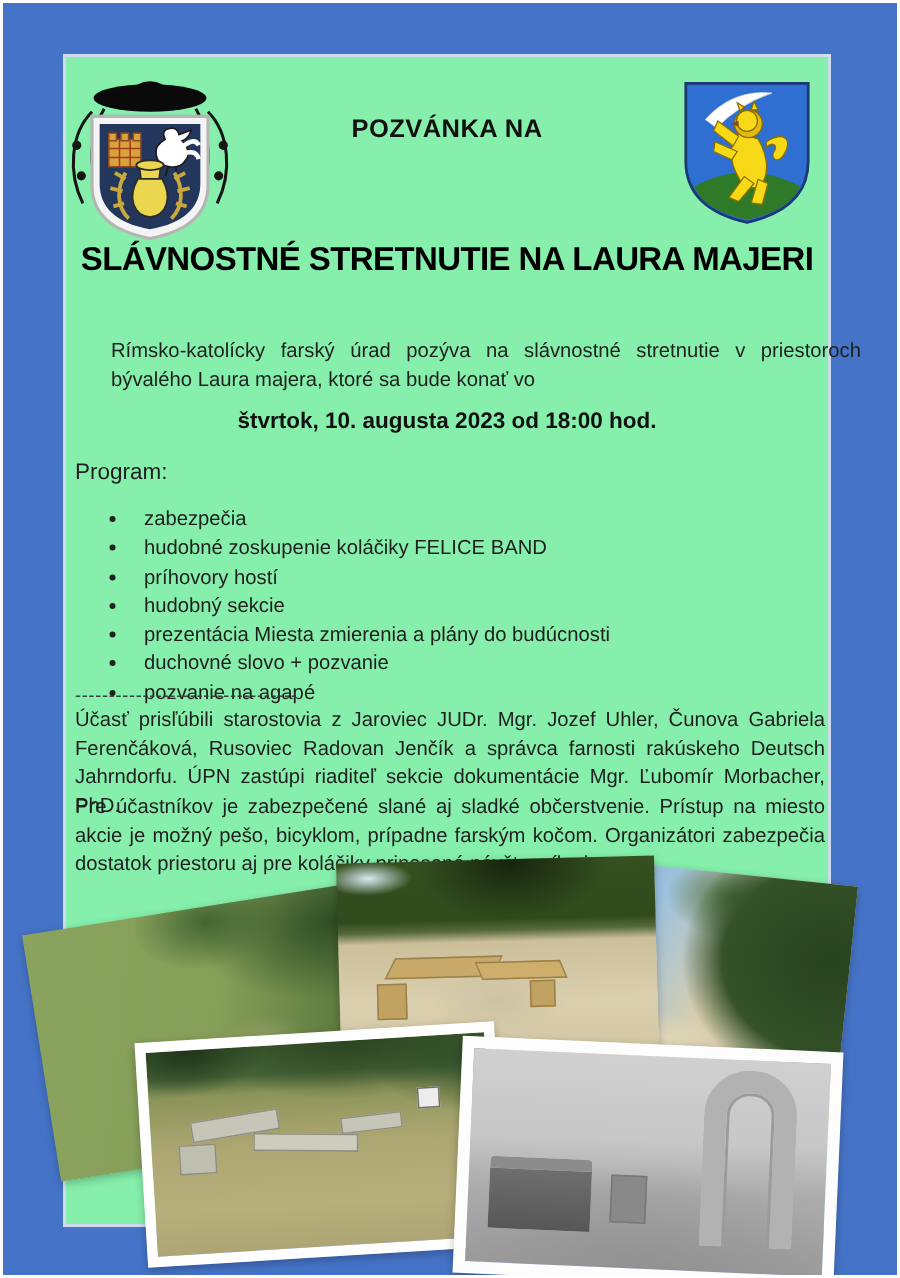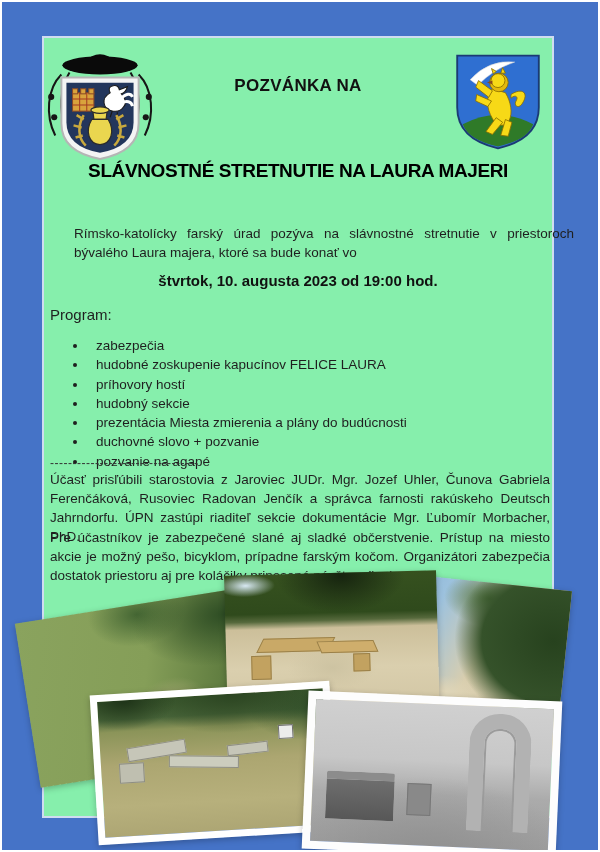"SLÁVNOSTNÉ STRETNUTIE NA LAURA MAJERI" .title { font-size: 19px -> 22px }
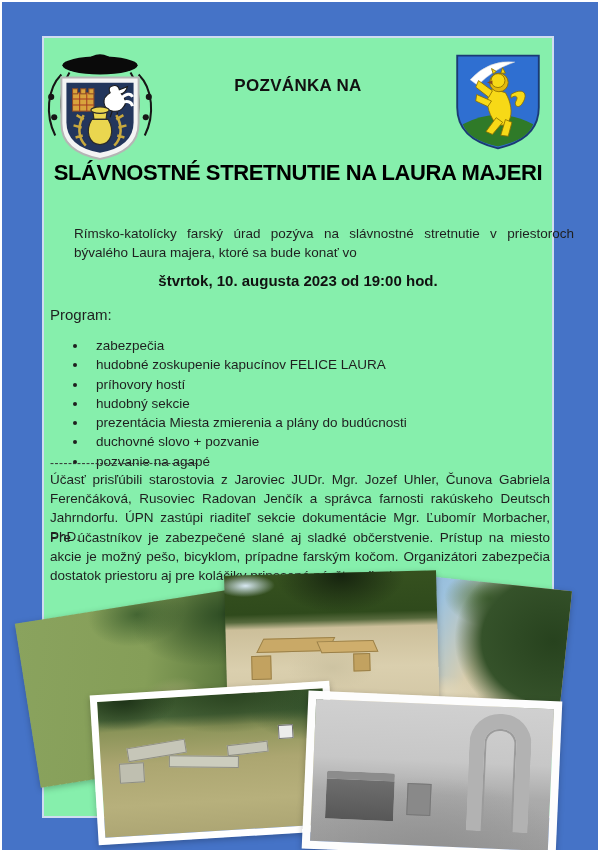"štvrtok, 10. augusta 2023 od" p.datetime { text: 19:00 -> 18:00 }
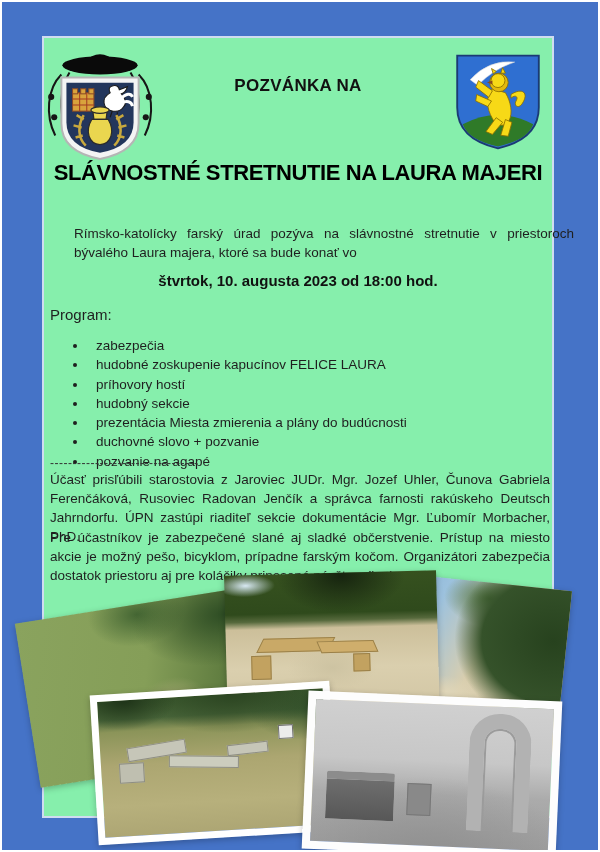"hudobné zoskupenie kapucínov FELICE" li { text: kapucínov FELICE LAURA -> koláčiky FELICE BAND }
